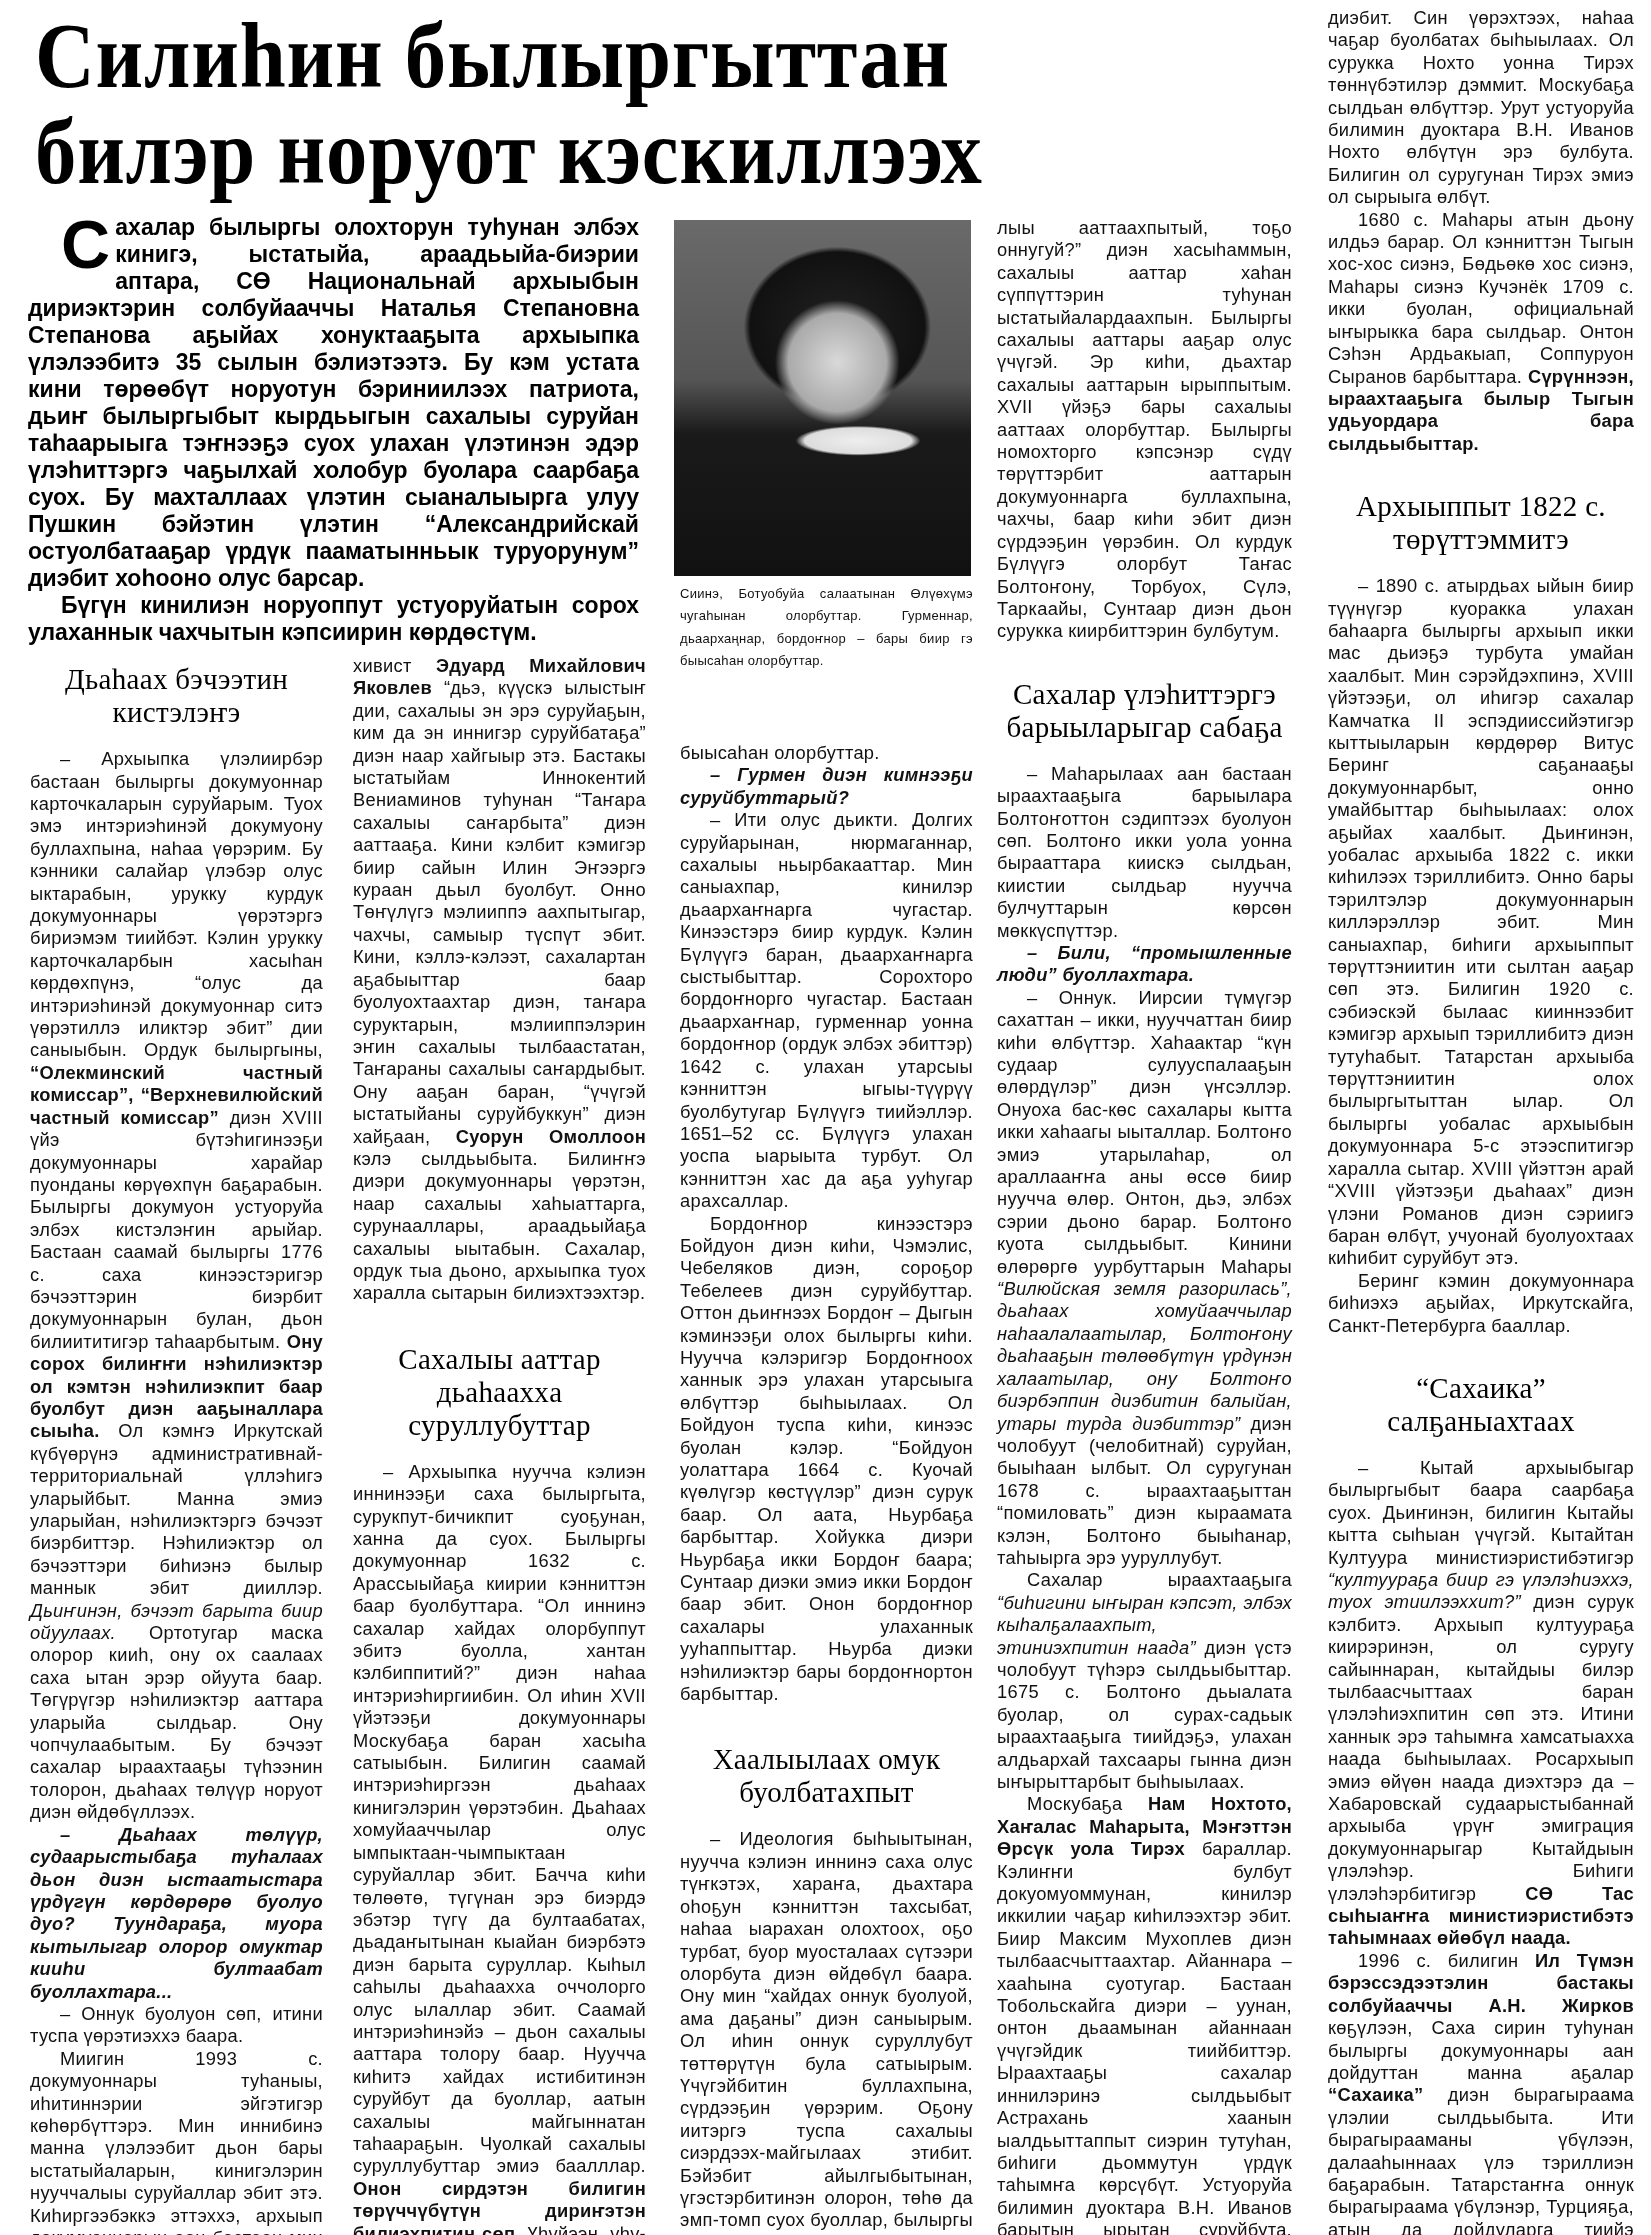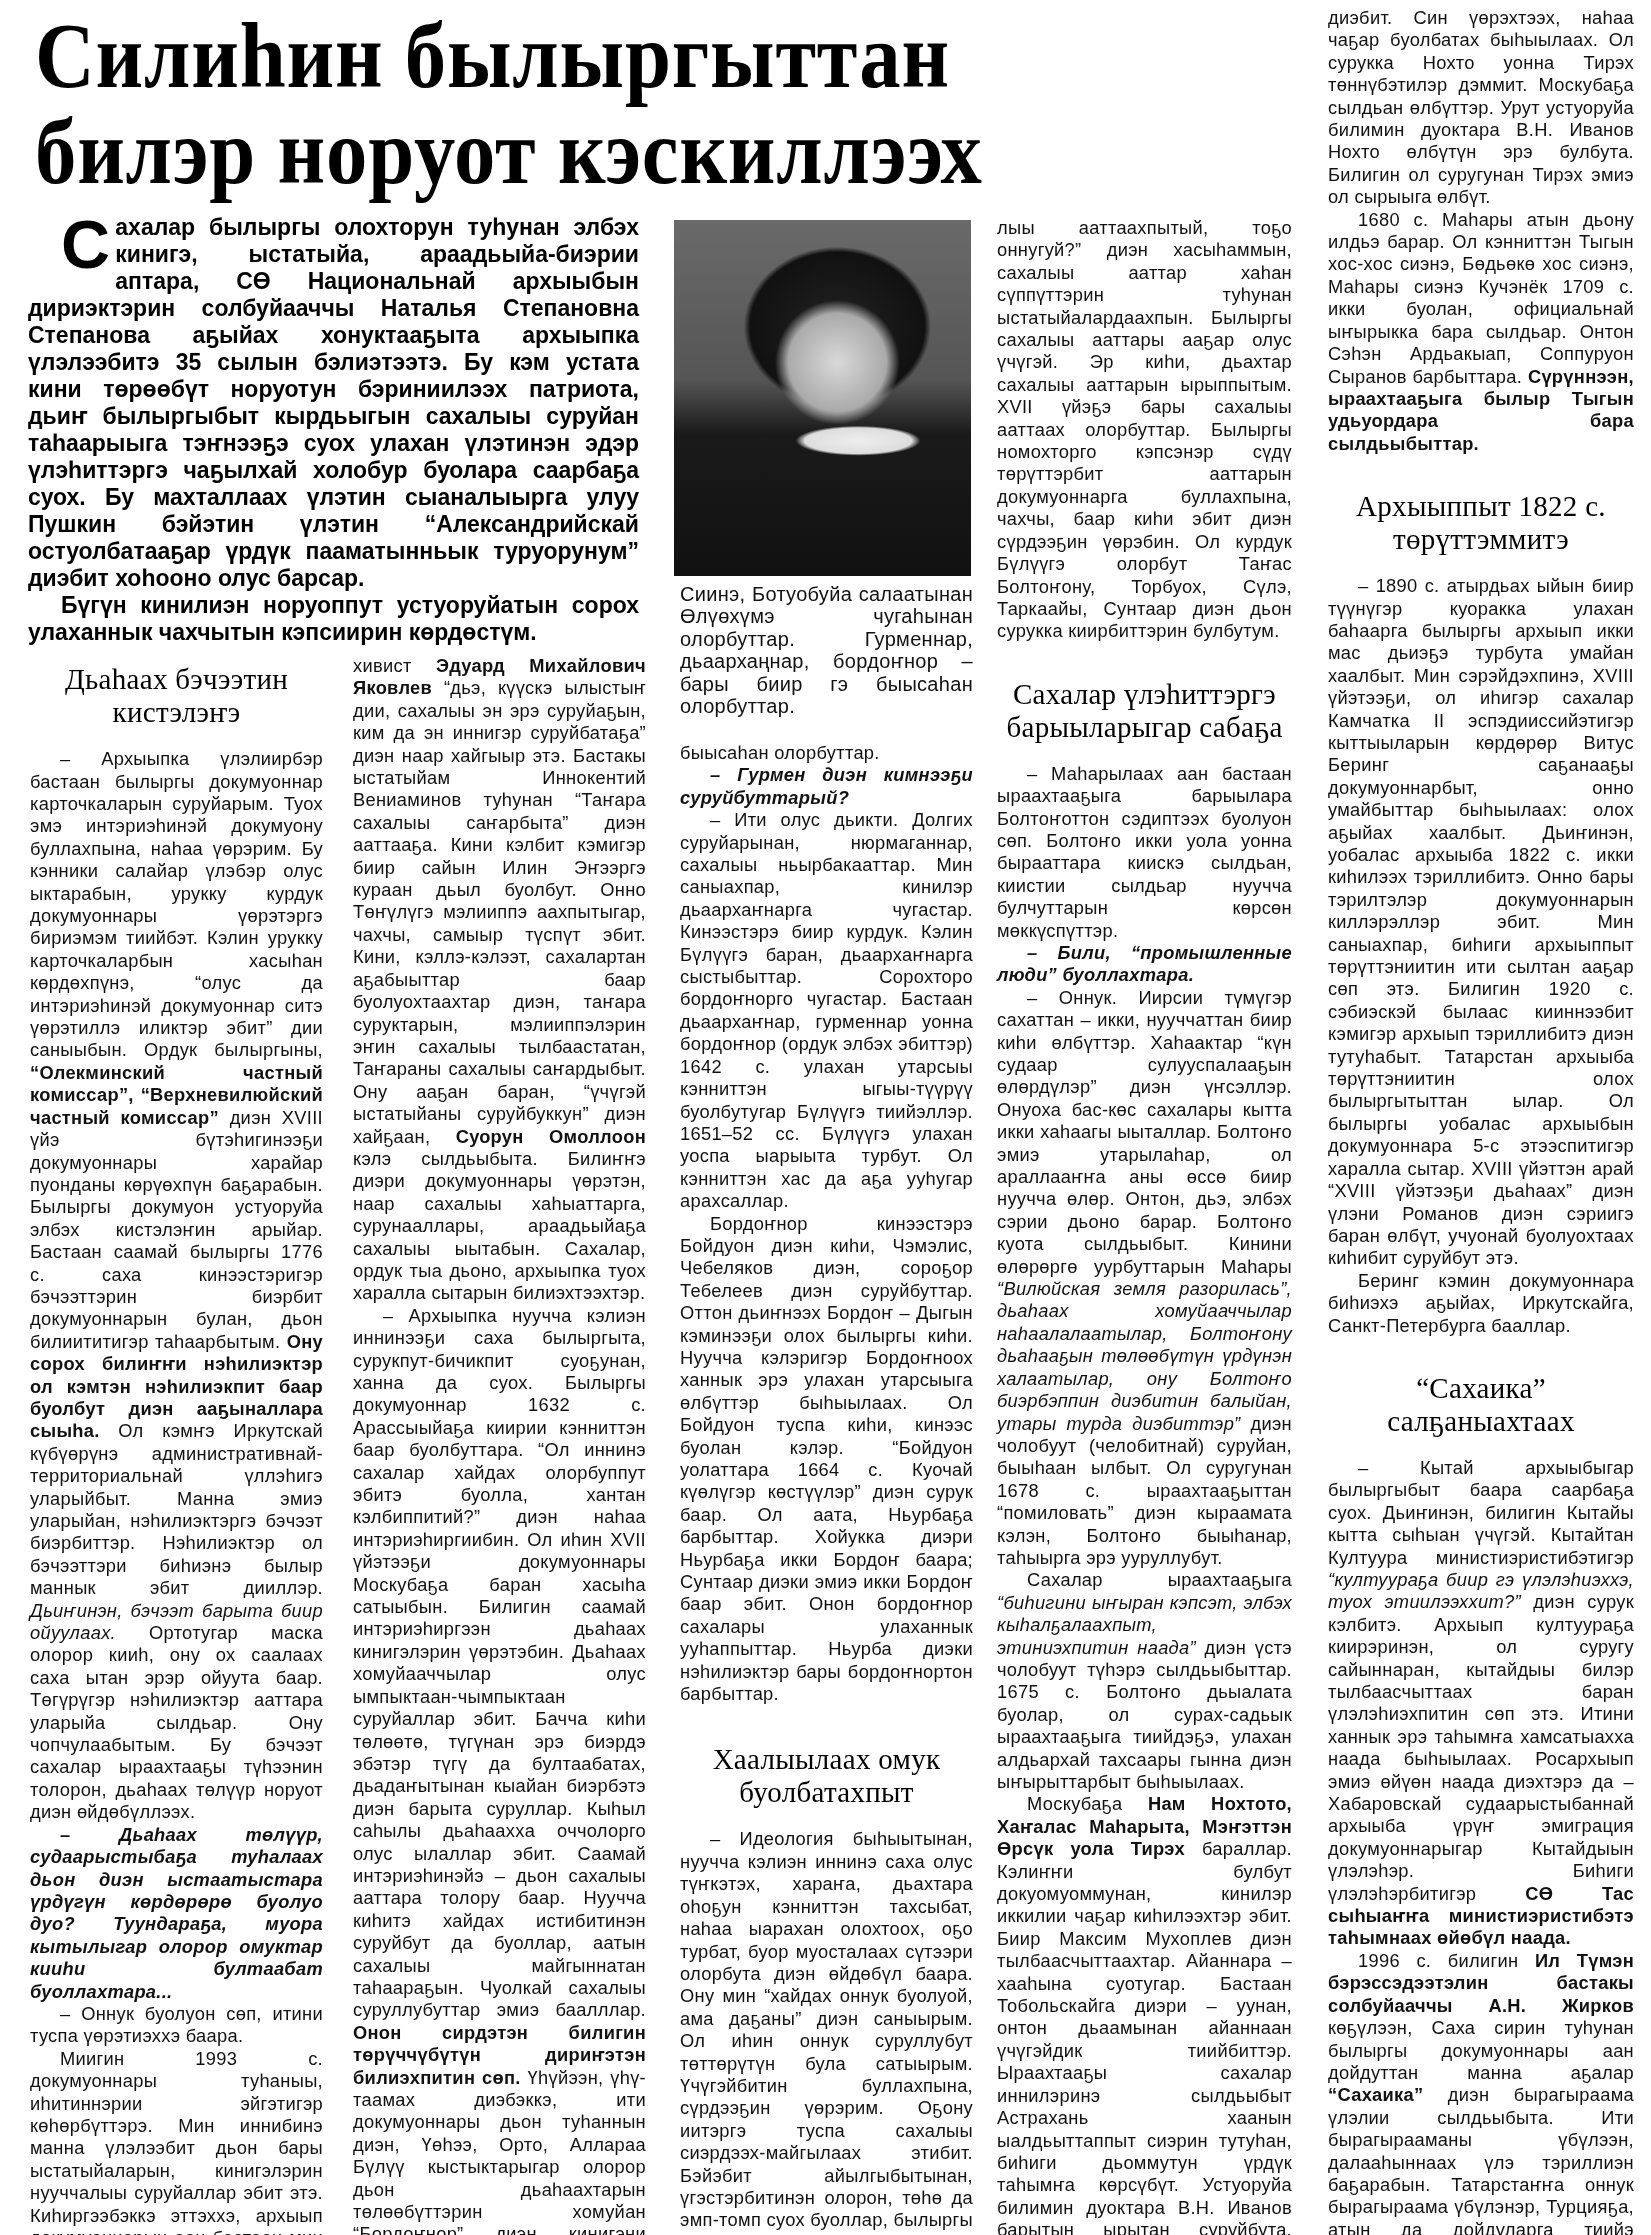"Сиинэ, Ботуобуйа салаатынан Өлүөхүмэ" .caption { font-size: 20px -> 13px }
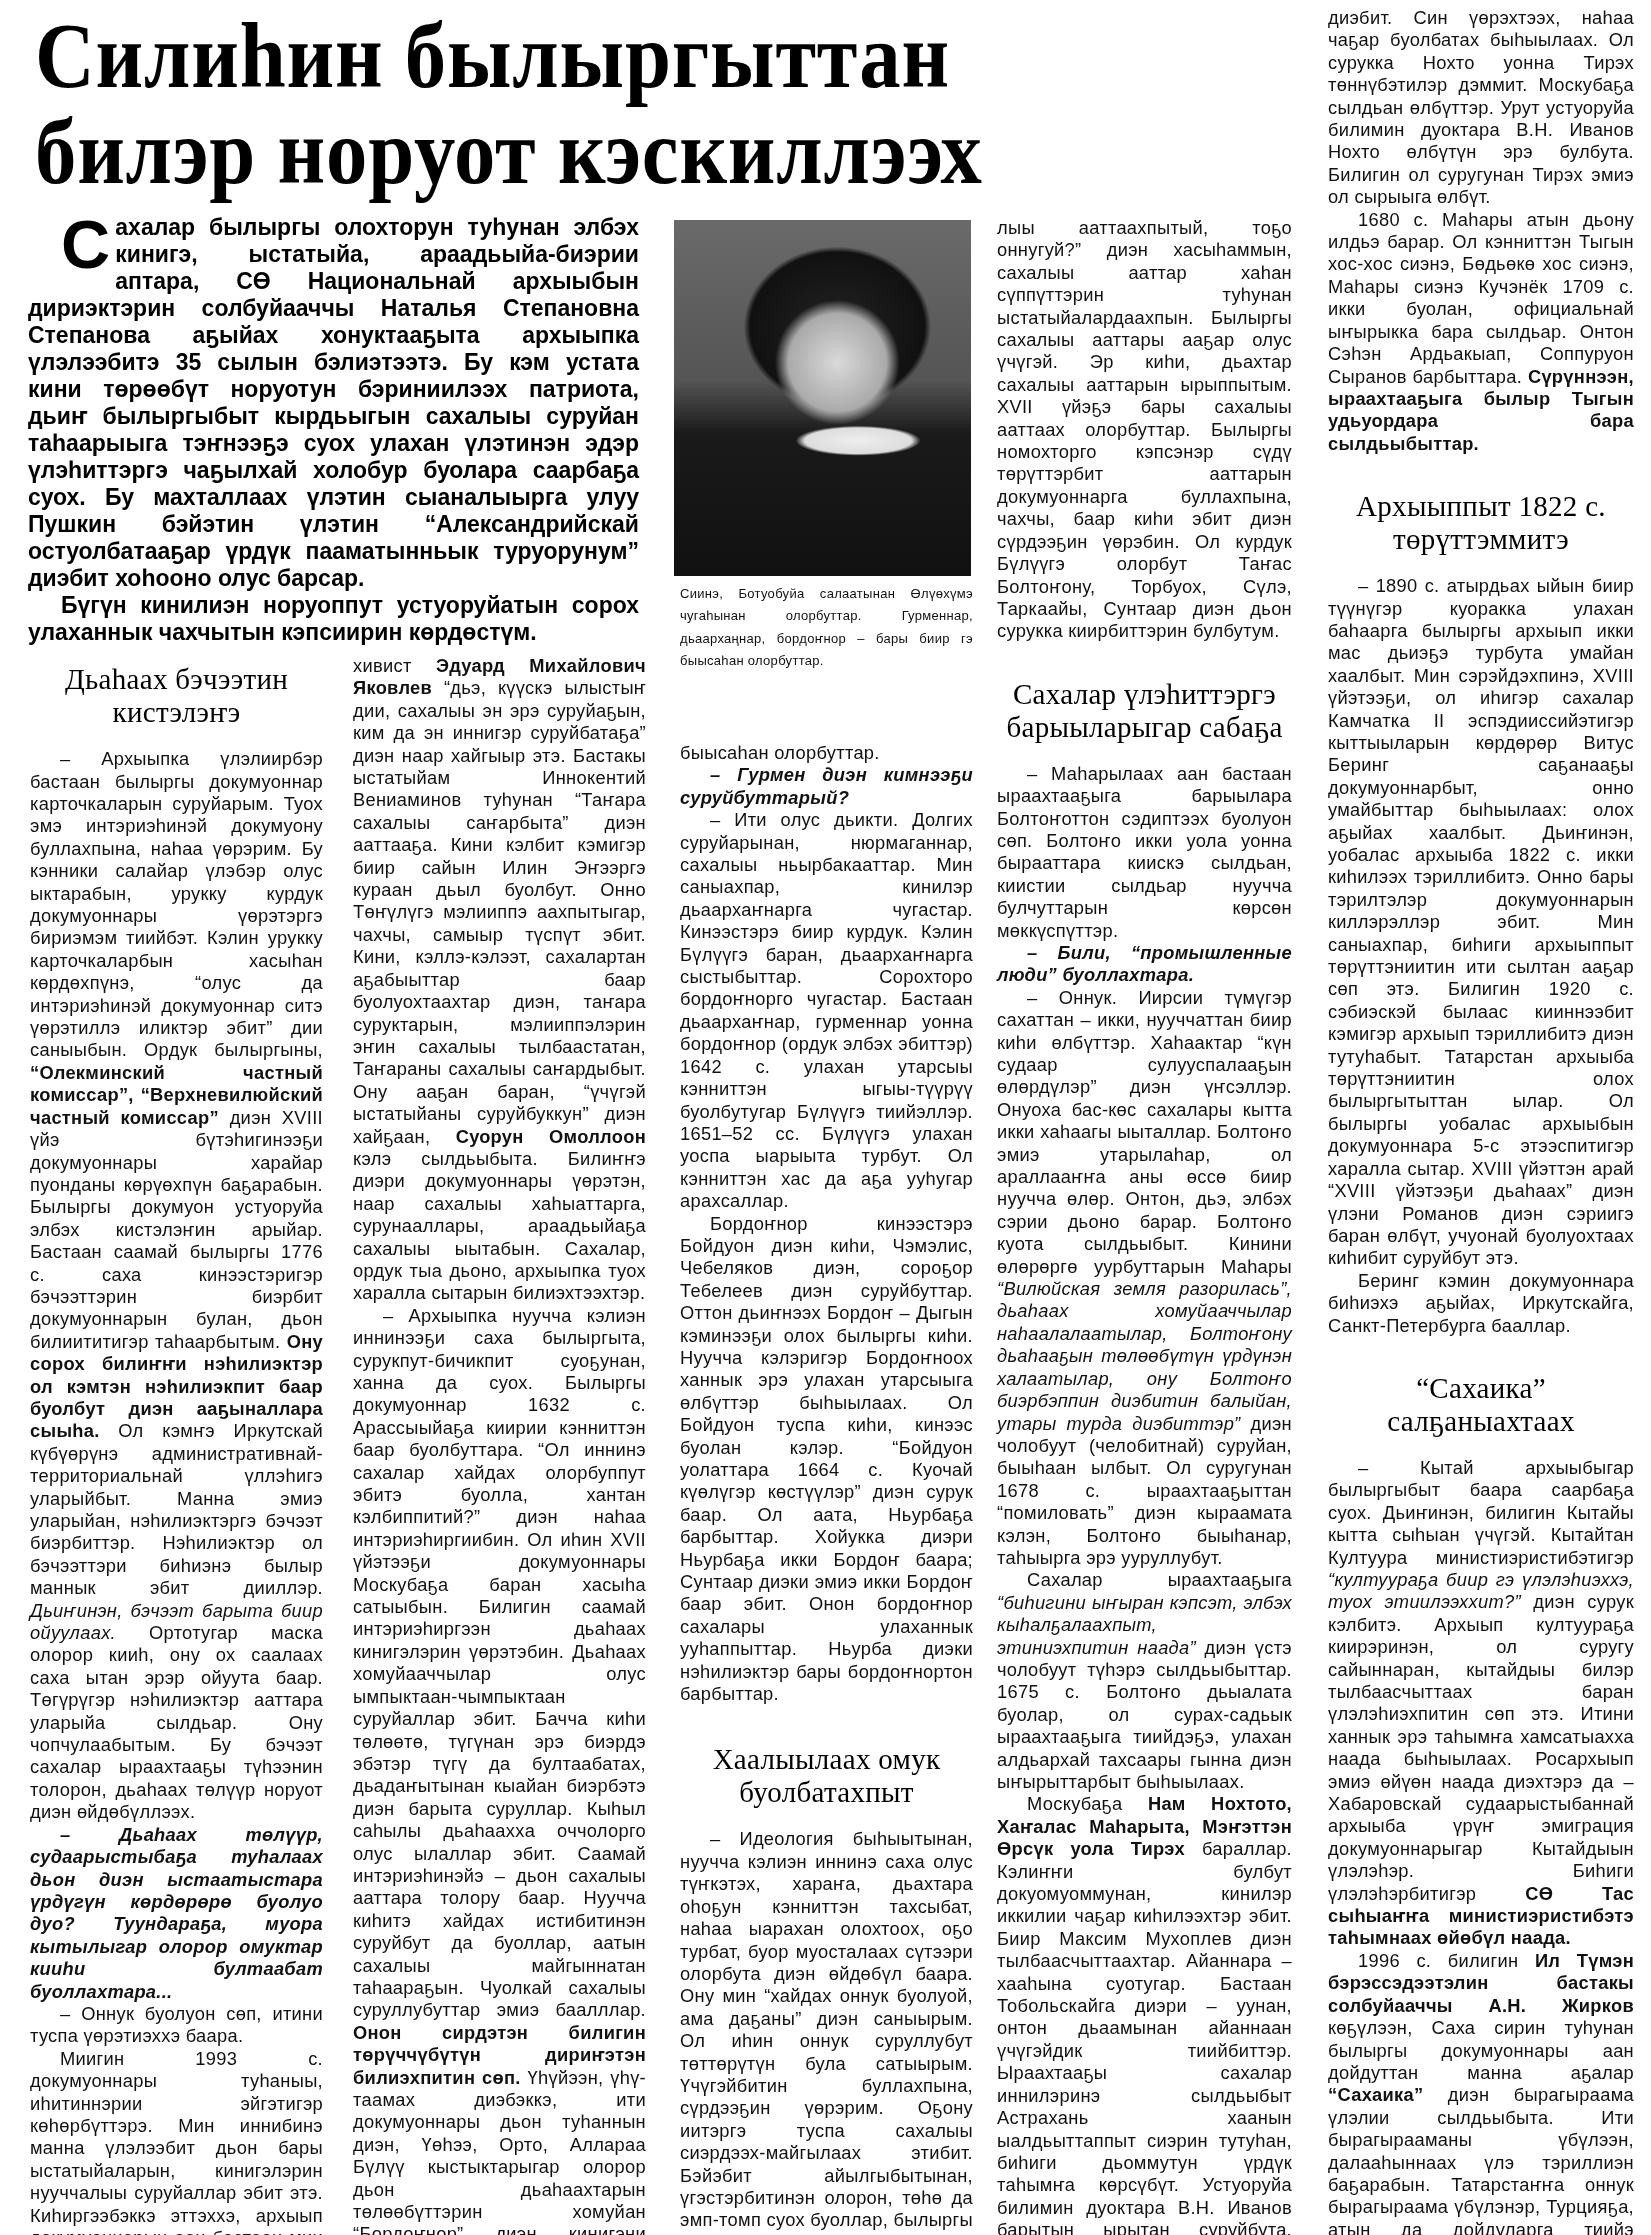"Сахалыы ааттар дьаһааххa суруллубуттар" div.sub { html: none -> <div>Сахалыы ааттар дьаһааххa суруллубуттар</div> }
